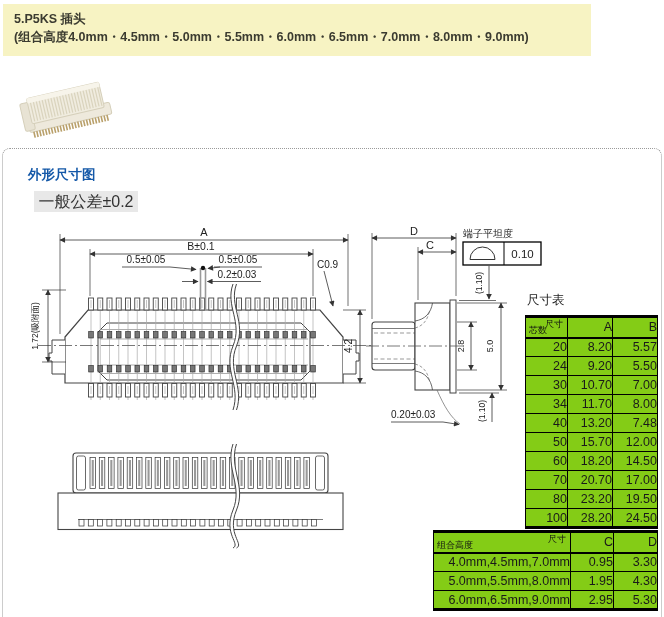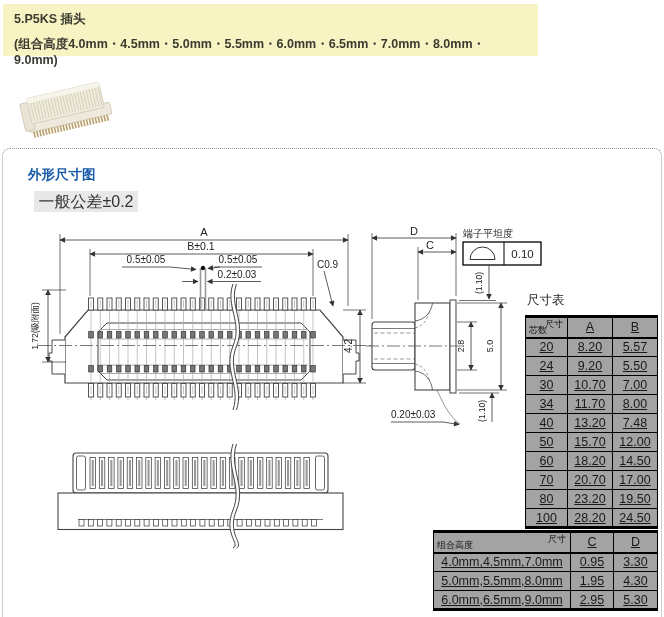"5.P5KS 插头" .hdr { width: 535px -> 588px }
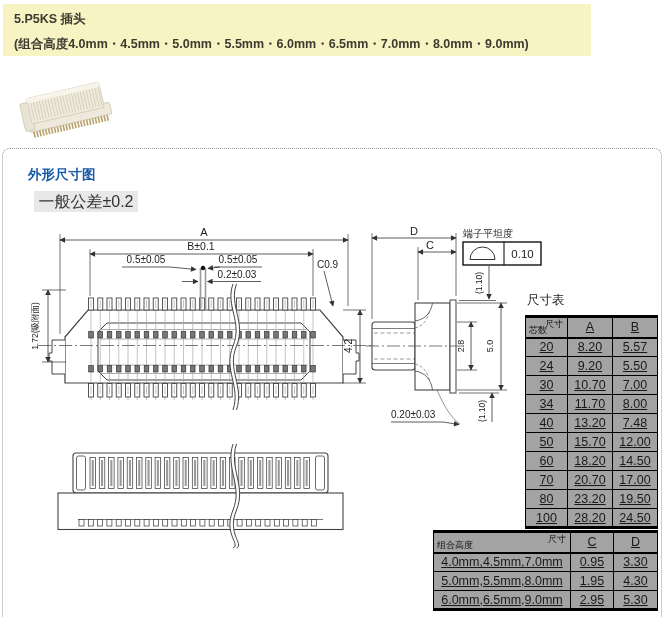"(组合高度4.0mm・4.5mm・5.0mm・5.5mm・6.0mm・6.5mm" .hdr .s { margin-top: 8px -> 1px }
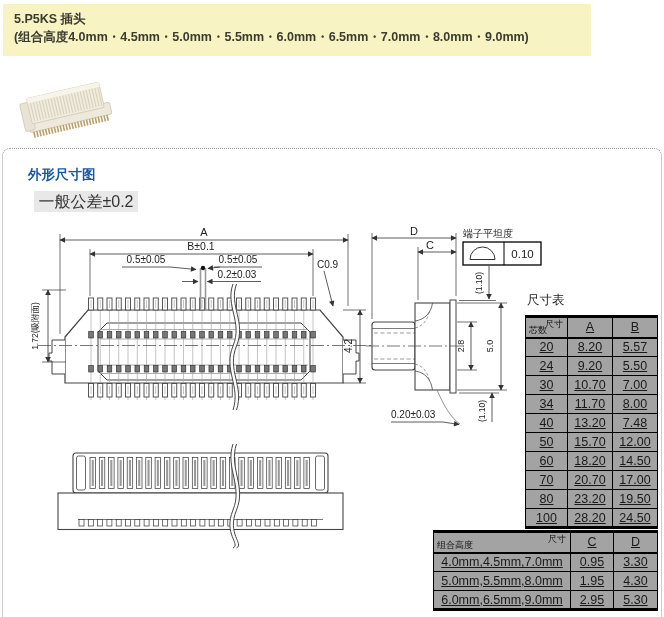"尺寸" table.dim td { background: #a3a3a3 -> #84cc16; text-align: center -> right; text-decoration: underline -> none }
